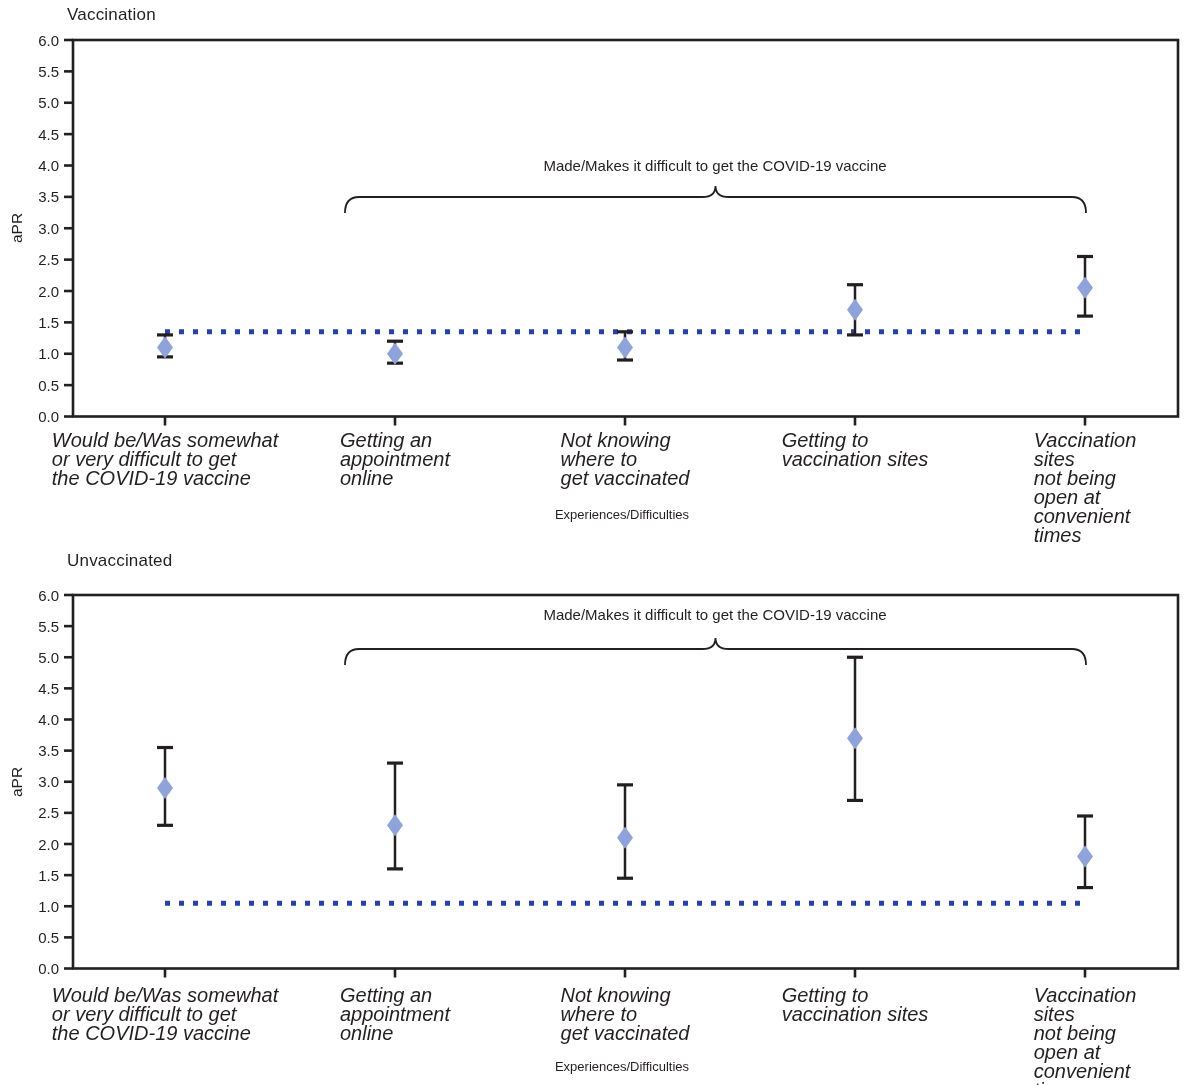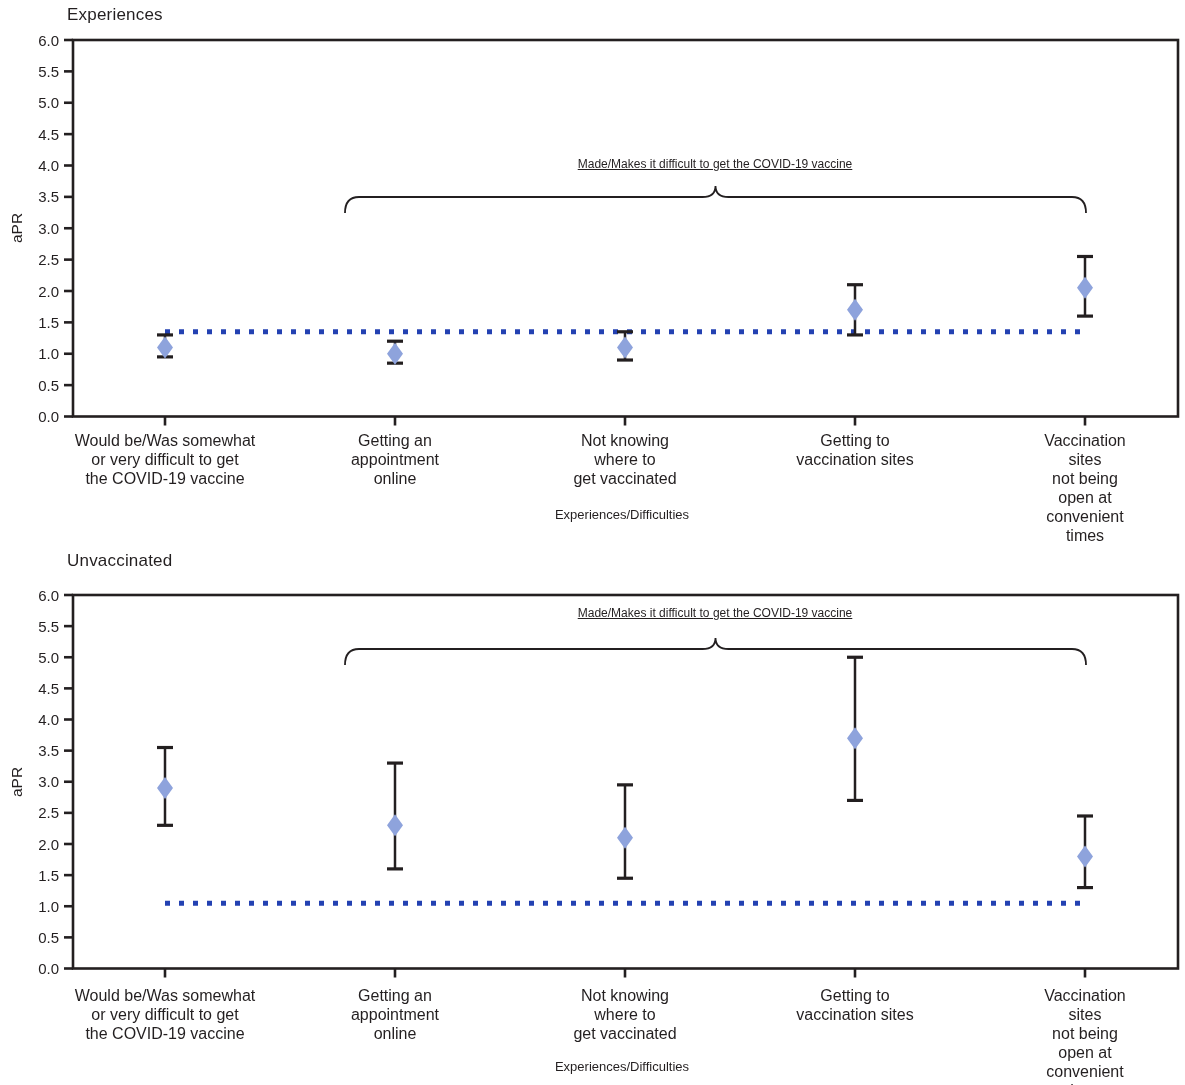"Experiences" div.overlay { text: Experiences -> Vaccination }
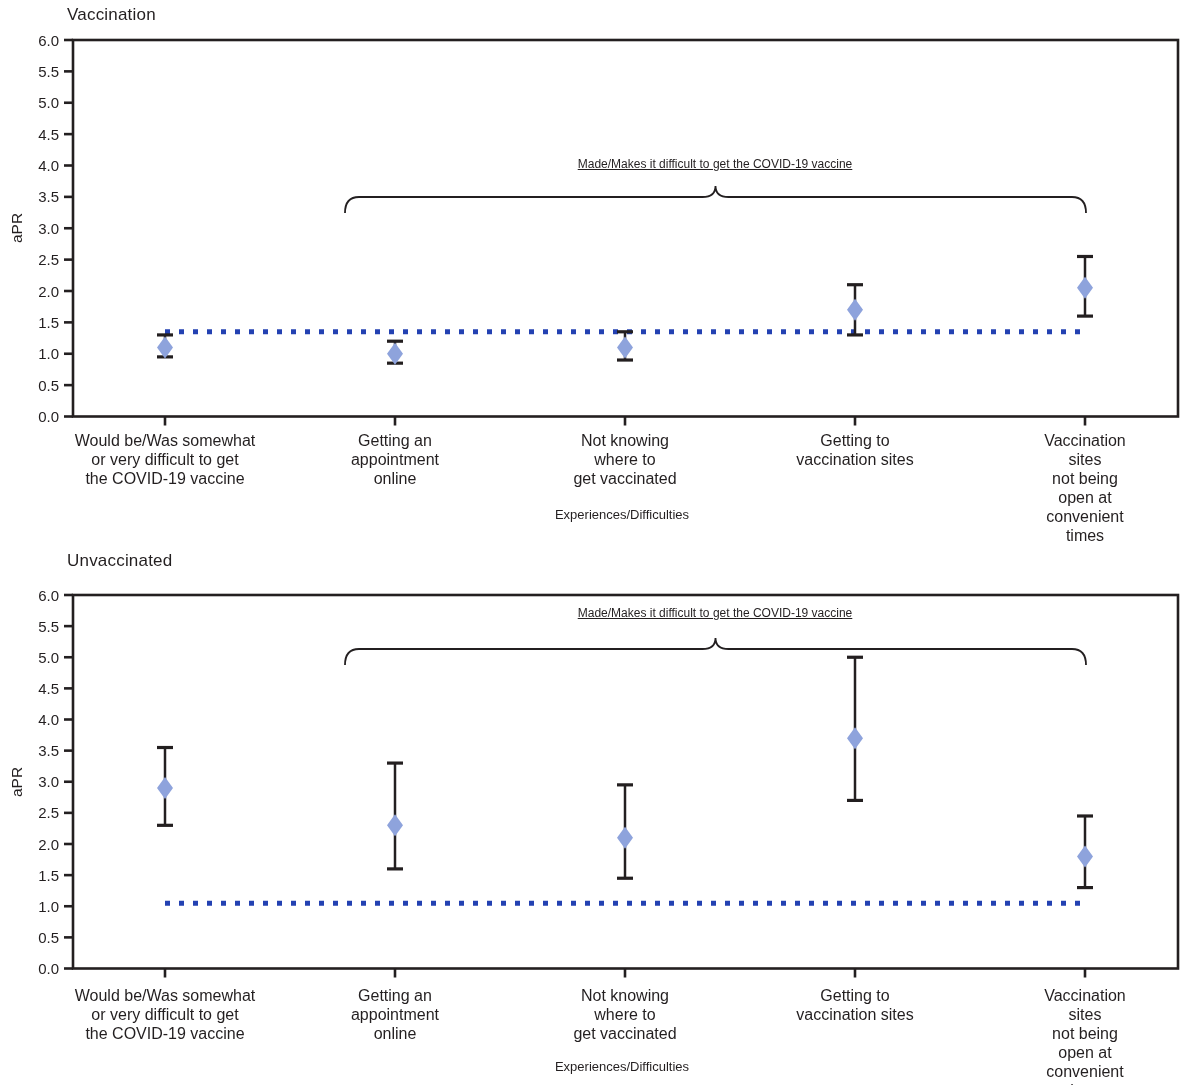"Made/Makes it difficult to get" .annotation { font-size: 12px -> 15px; text-decoration: underline -> none }
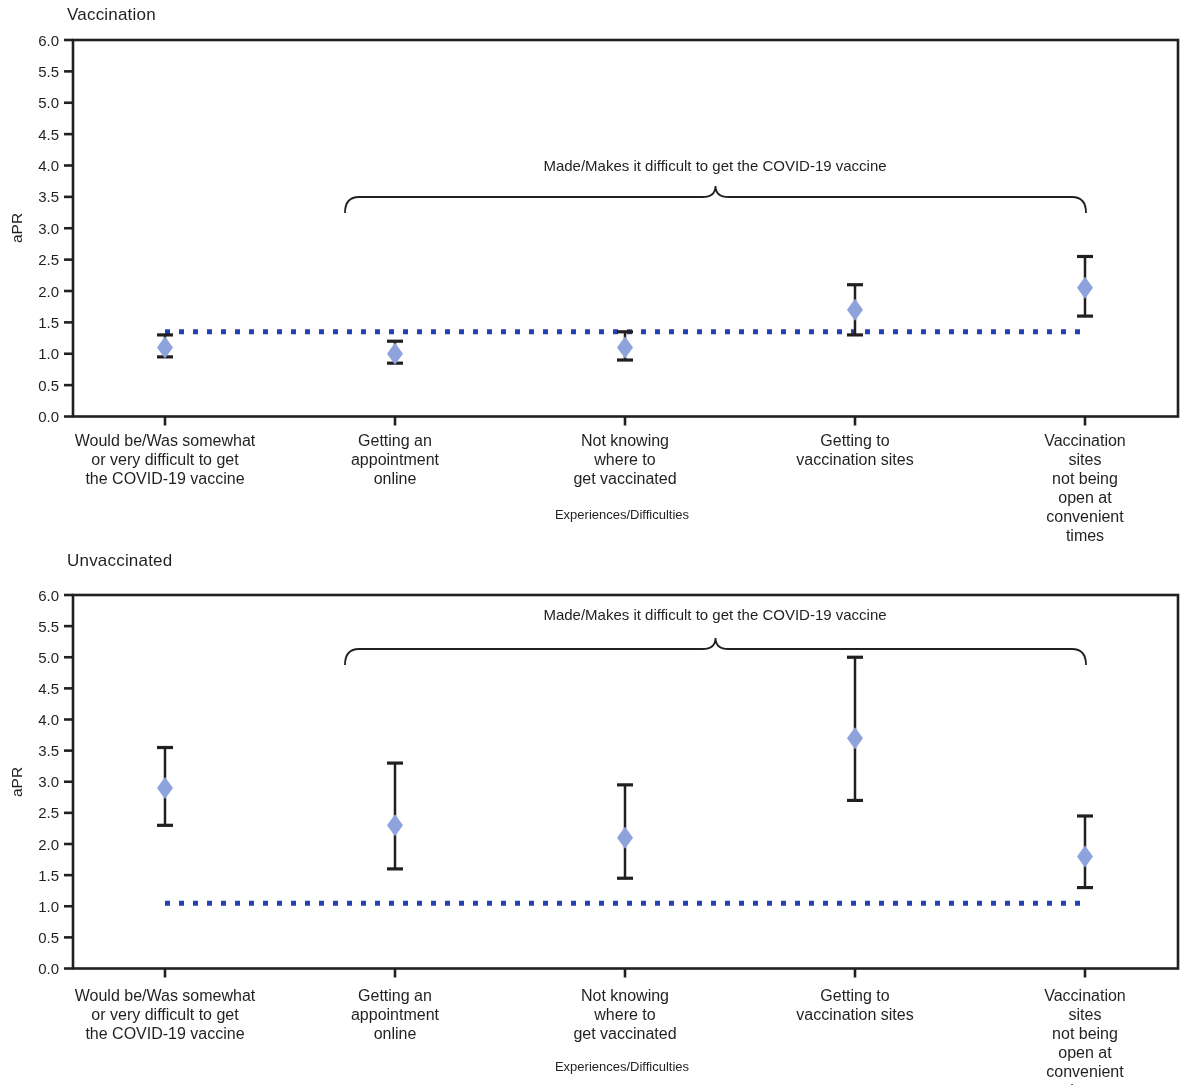"Would be/Was somewhat" .cat-label { font-size: 16px -> 20px; font-style: none -> italic; text-align: center -> left }
